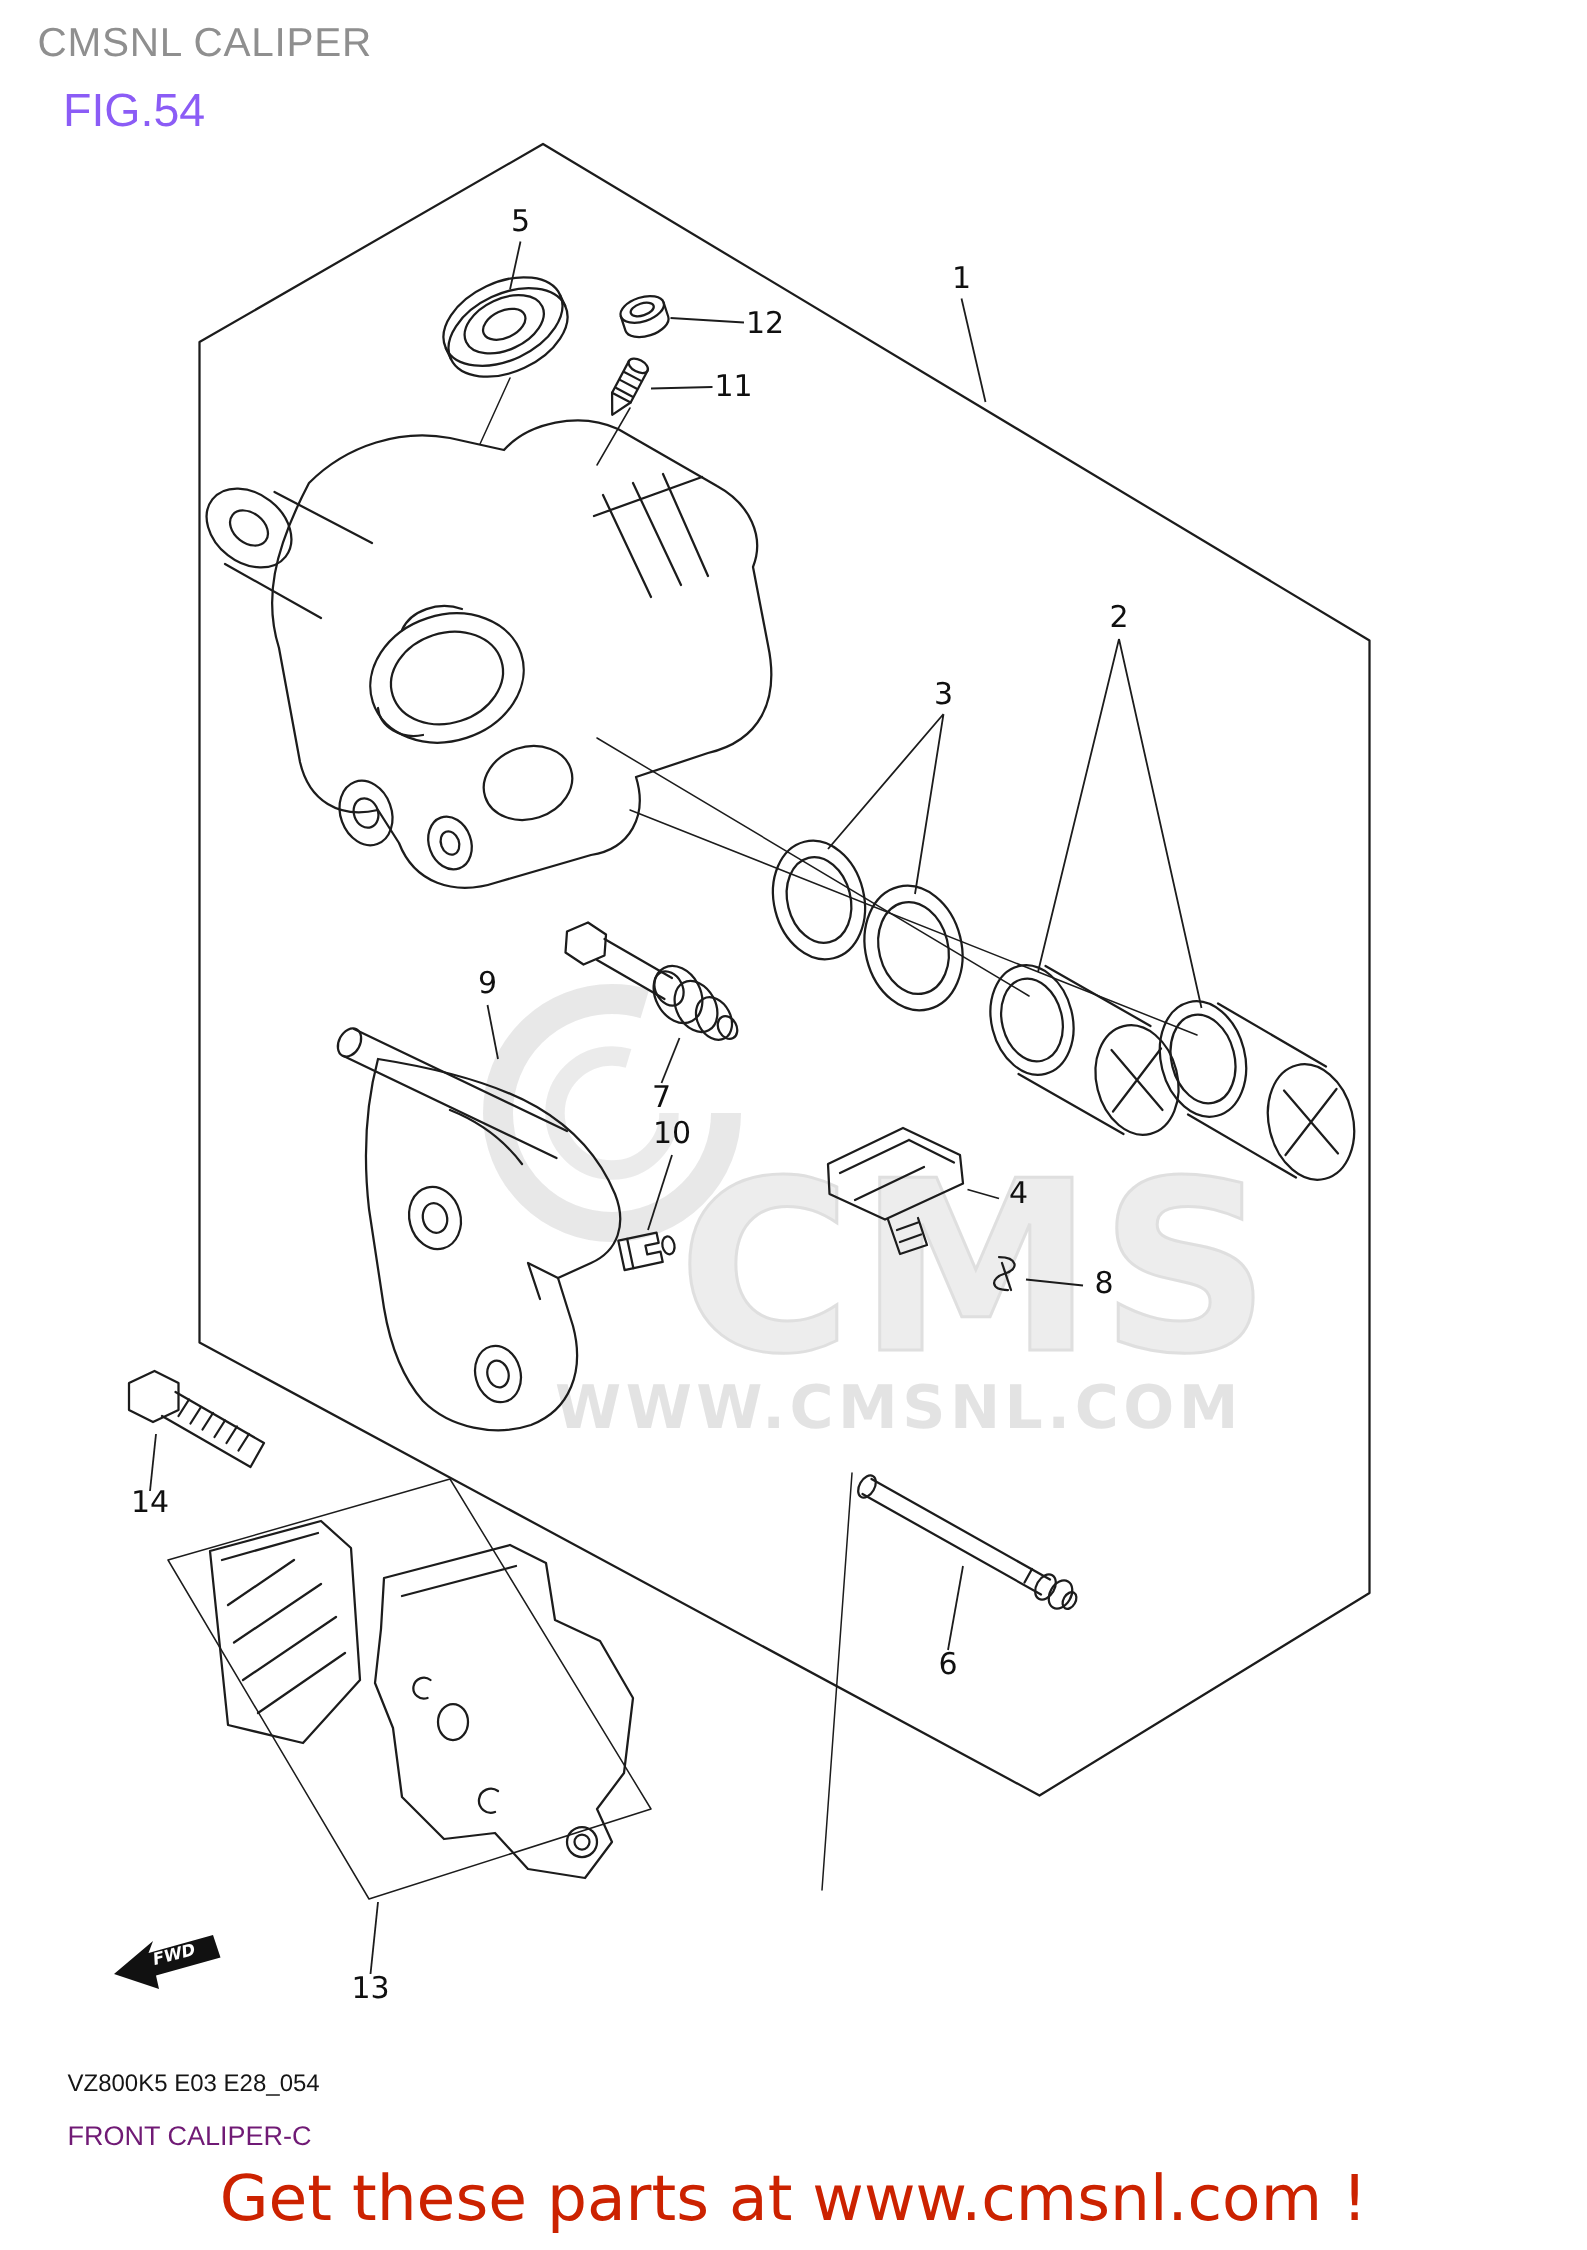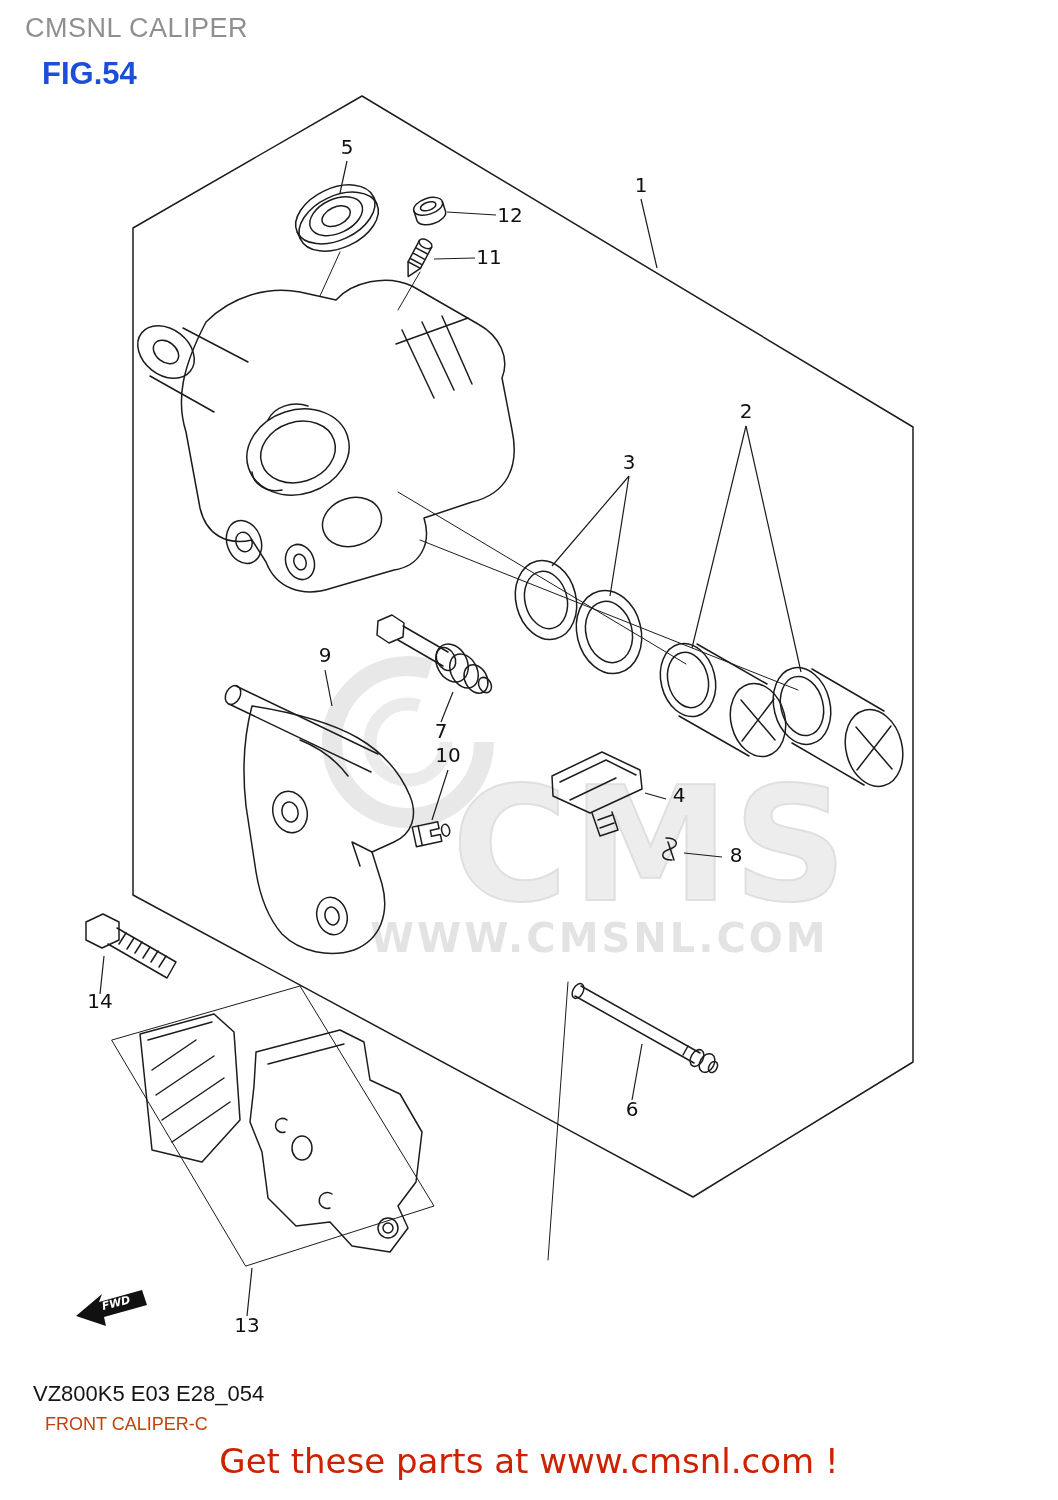"FIG.54" .fig { color: #1d4ed8 -> #8b5cf6; font-weight: 700 -> 400 }
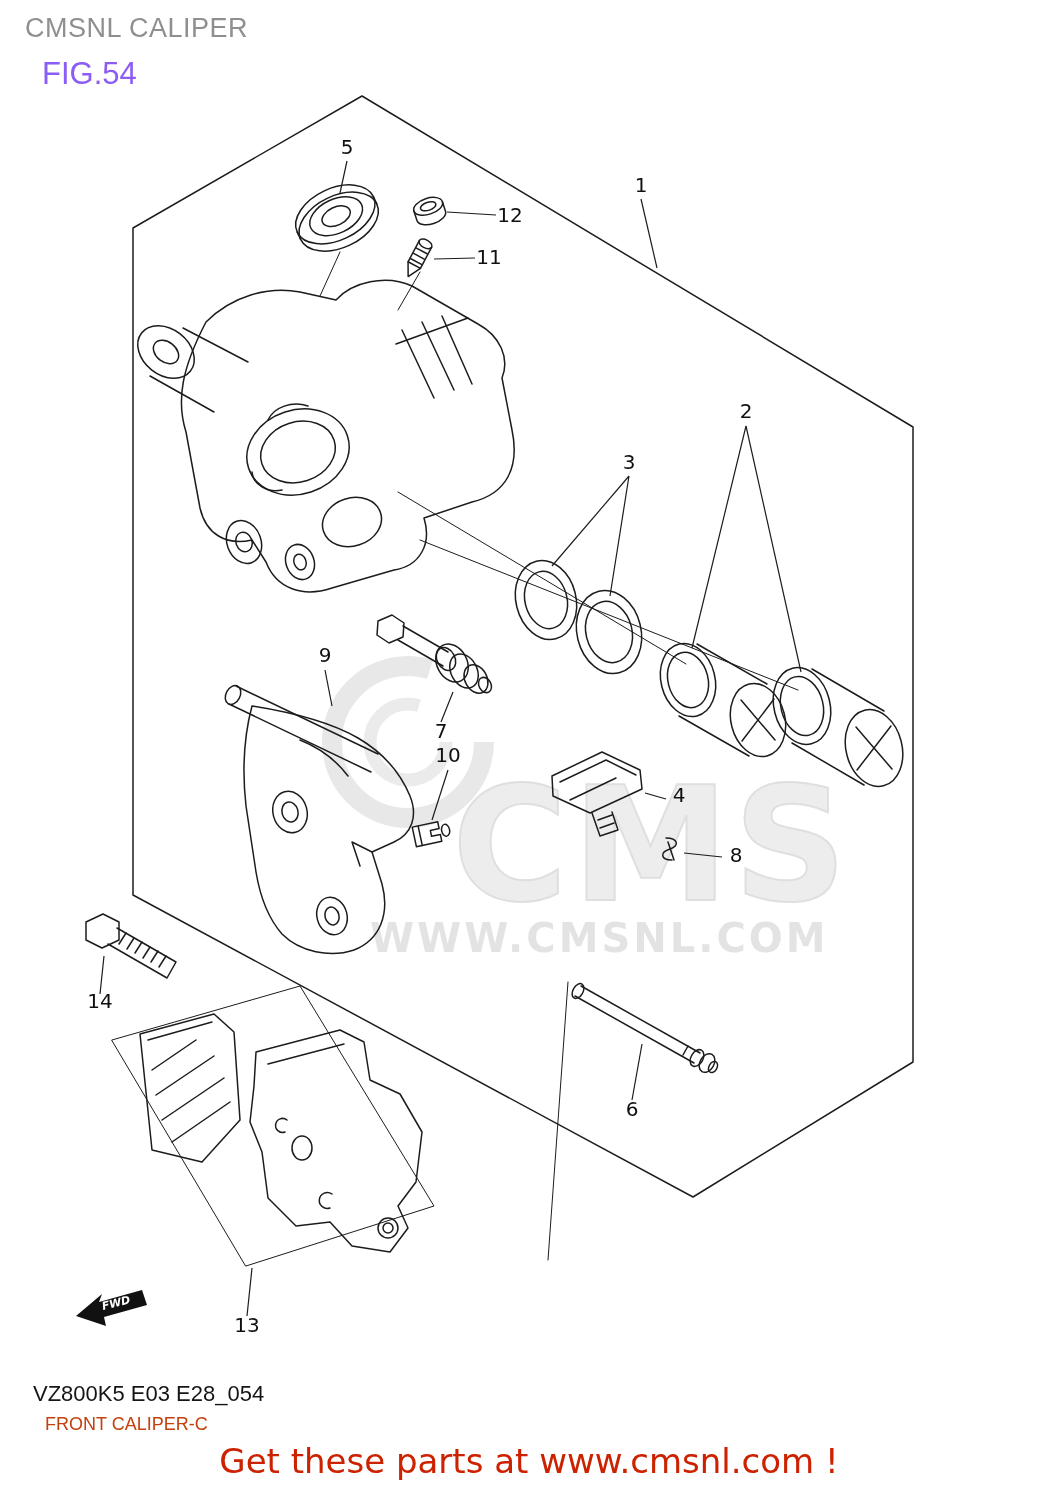"VZ800K5 E03 E28_054" .code { font-size: 22px -> 16px; left: 33px -> 45px }
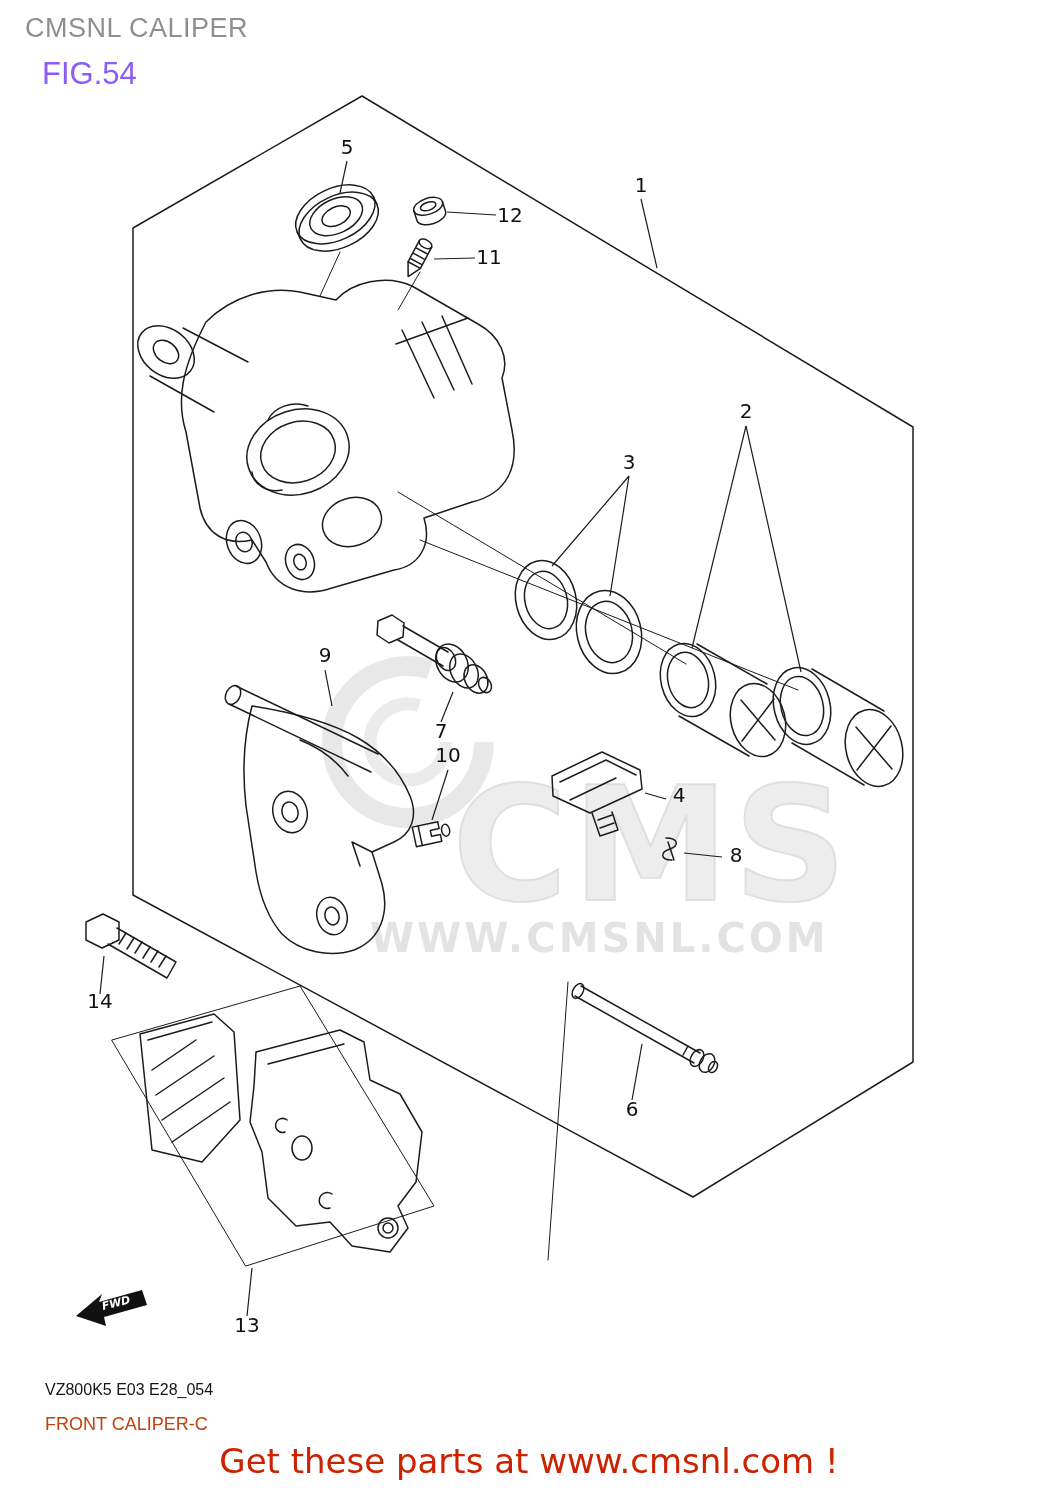"FRONT CALIPER-C" .name { color: #c2410c -> #701a75 }
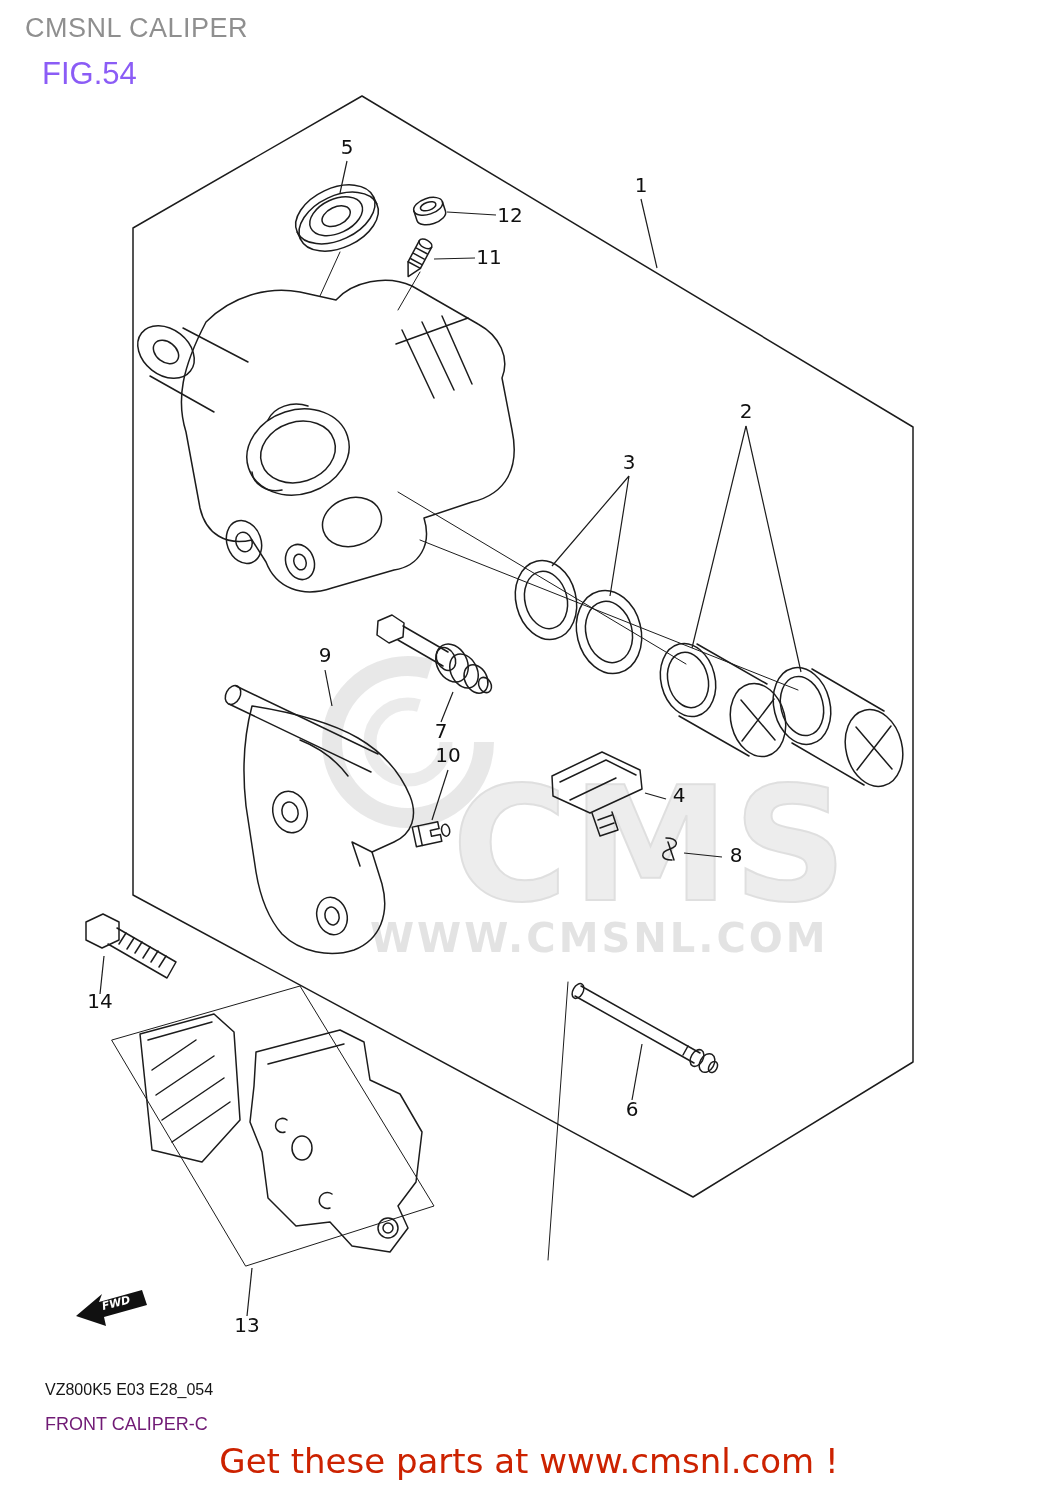"Get these parts at www.cmsnl.com" .promo { font-size: 34px -> 42px }
